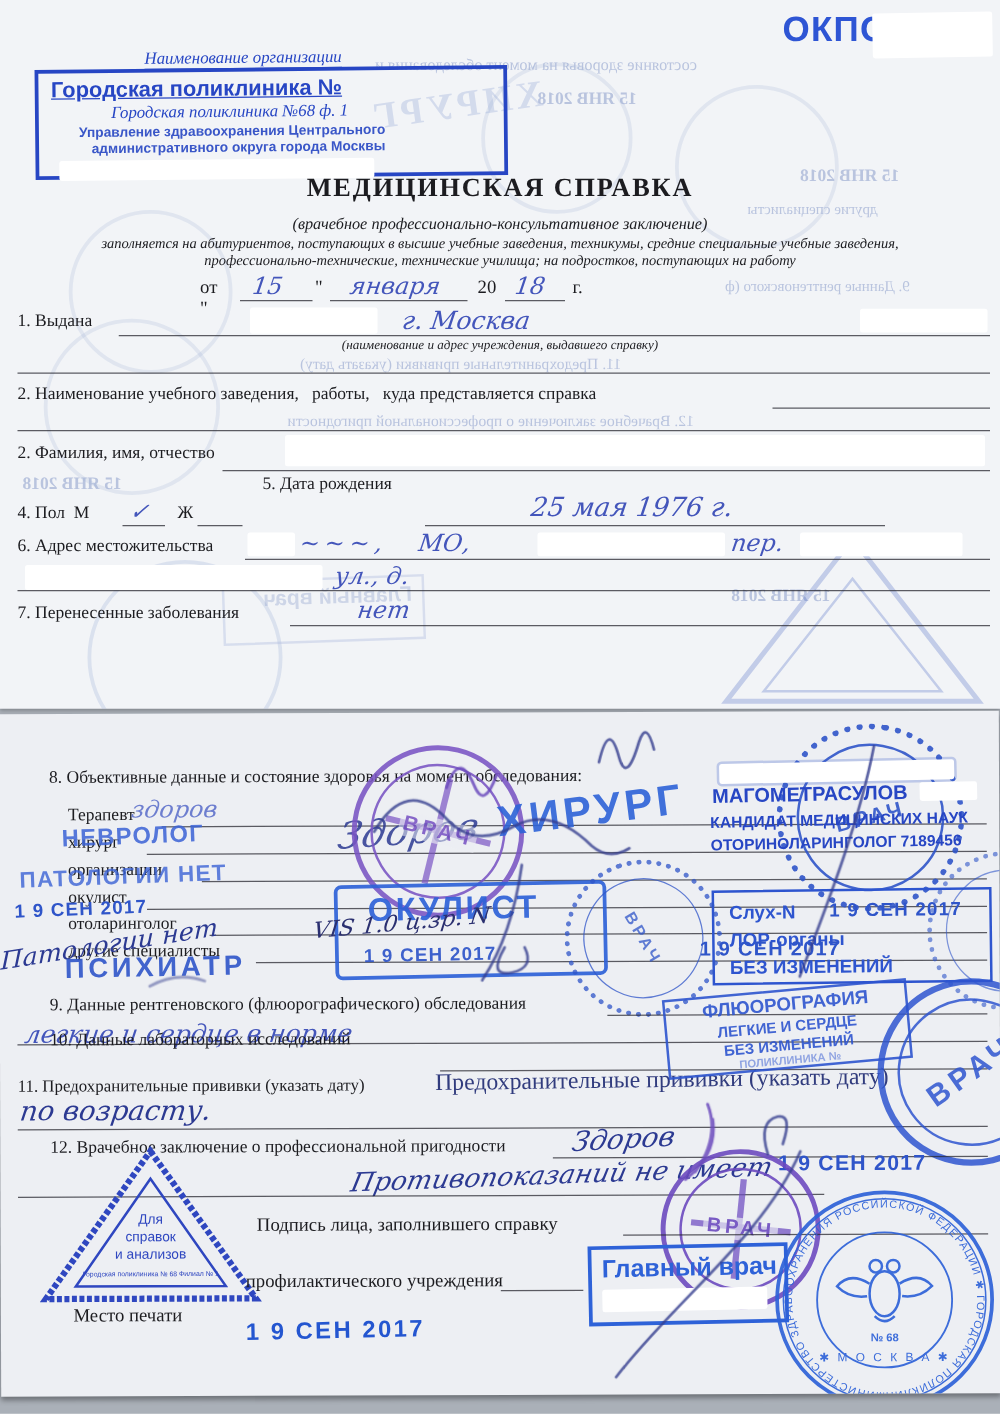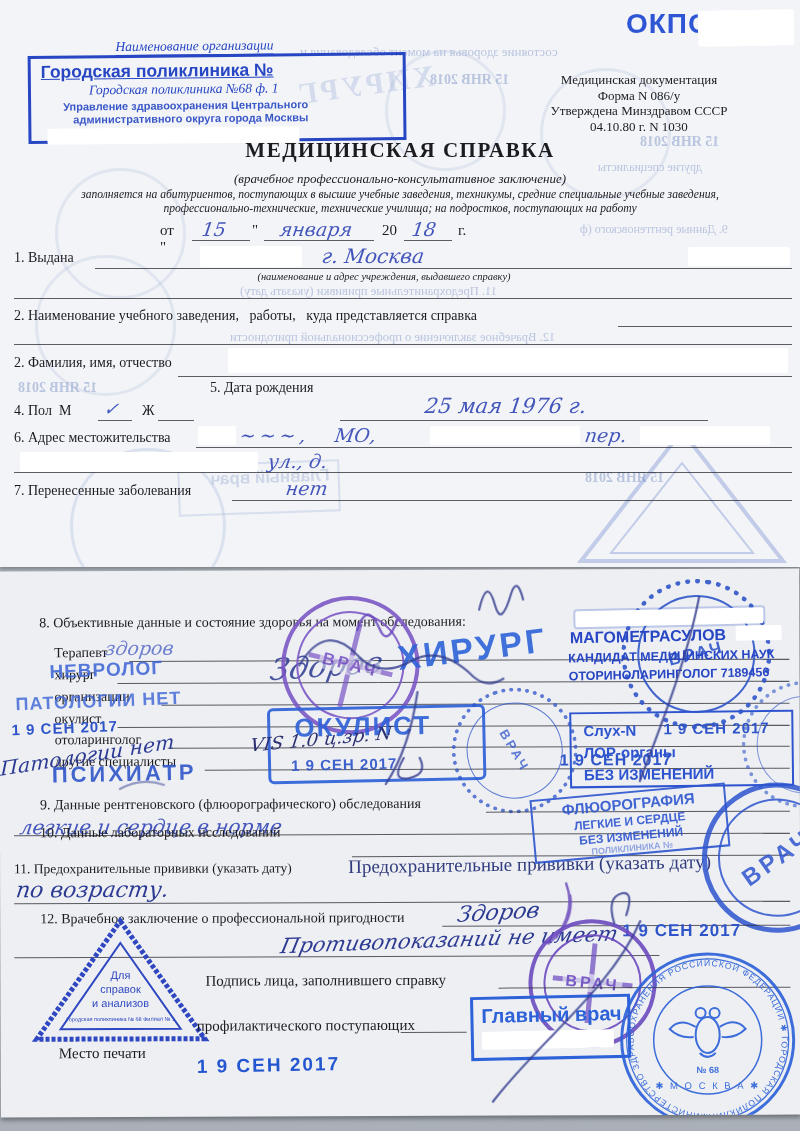"Медицинская документация" div.abs { html: <div> <div>Медицинская документация</div> <div>Форма N 086/у</div> <div>Утверждена Минздравом СССР</div> <div>04.10.80 г. N 1030</div> </div> -> none }
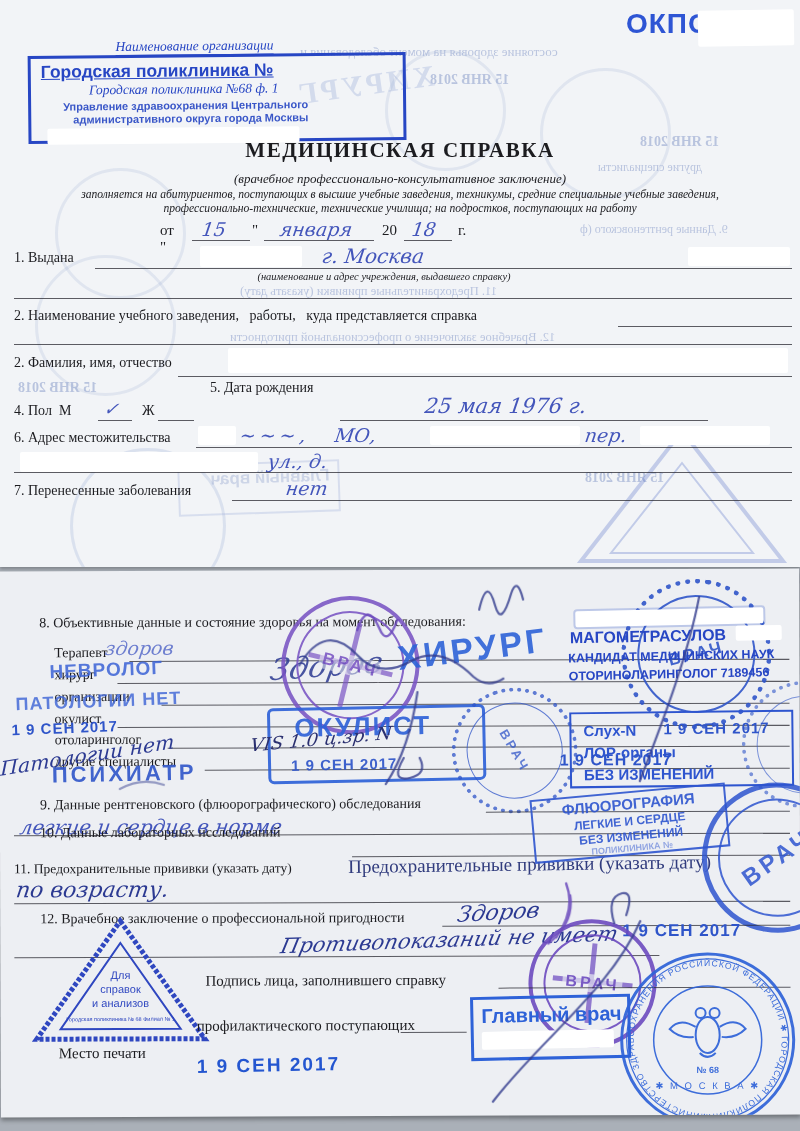"(наименование и адрес учреждения," div.abs { left: 204px -> 220px }
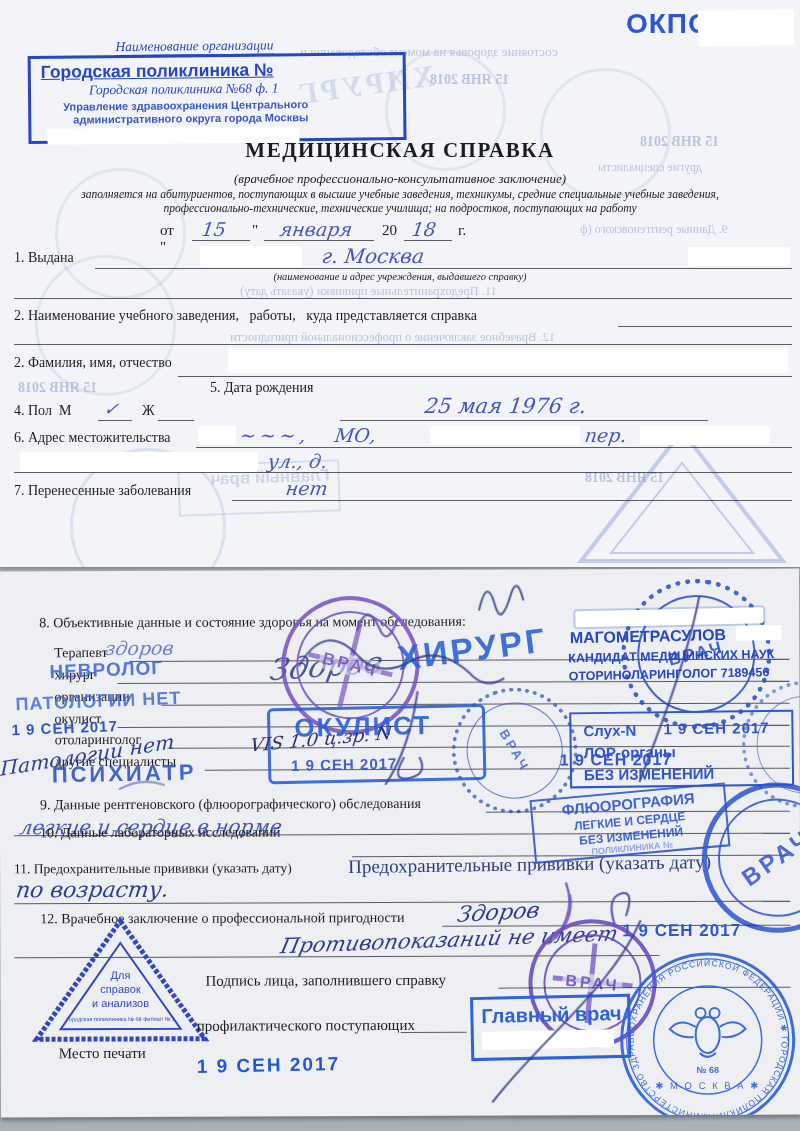"профилактического поступающих" div.abs { text: поступающих -> учреждения }
